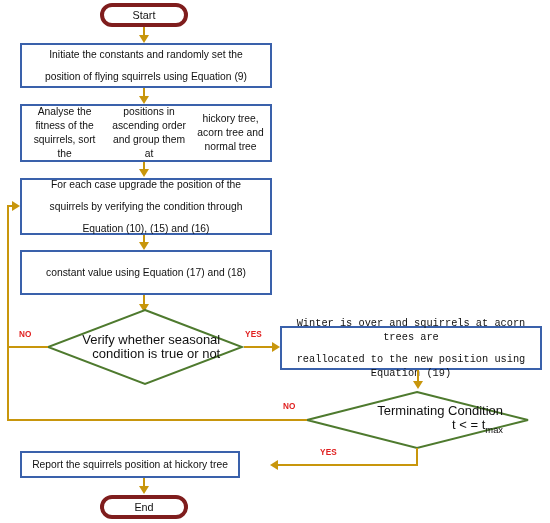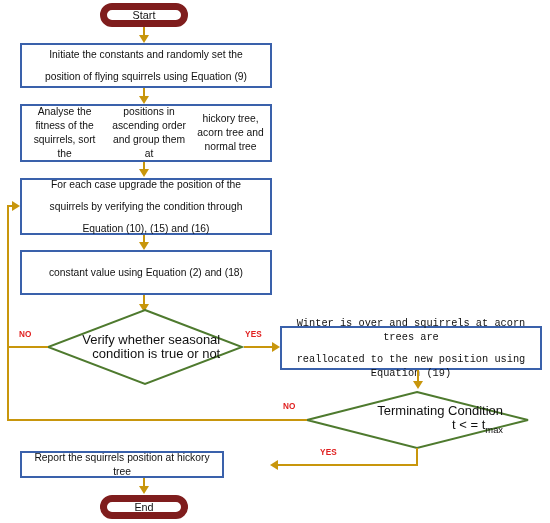"Start" .terminator { border: 7px solid #7f1d1d -> 4px solid #7f1d1d }
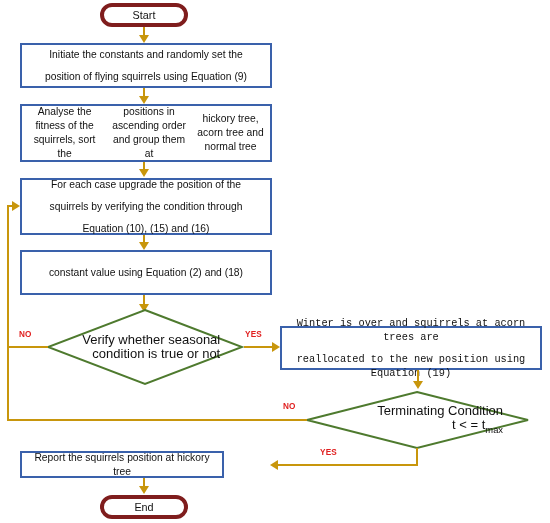"constant value using Equation (2)" span { text: 2 -> 17 }
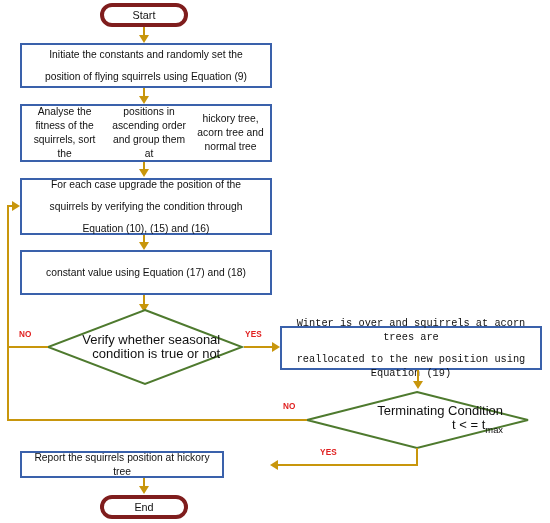"Report the squirrels position at" div.node { width: 204px -> 220px }
